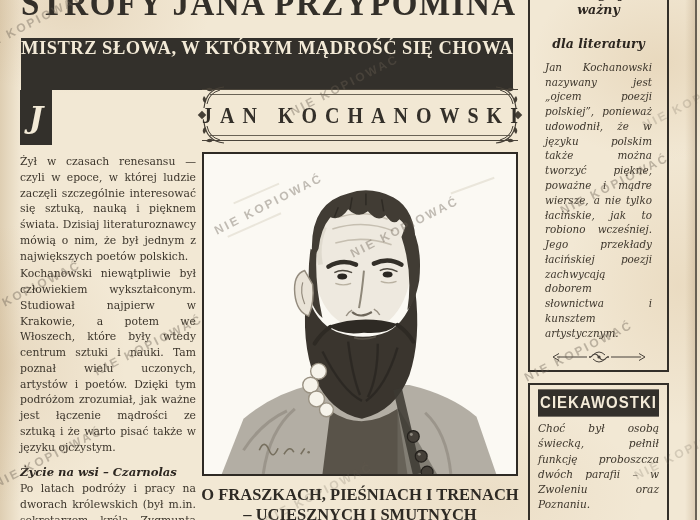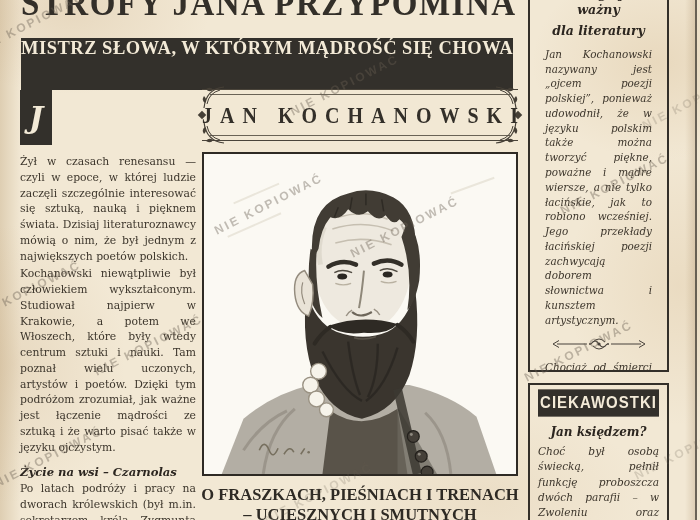"dla literatury" .r-head.line2 { margin-top: 6px -> 19px }
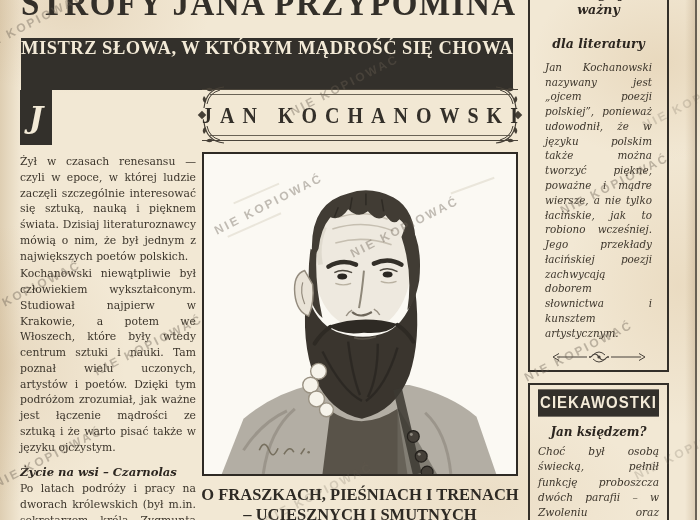"Jan księdzem?" div.factq { html: <div>Jan księdzem?</div> -> none }
